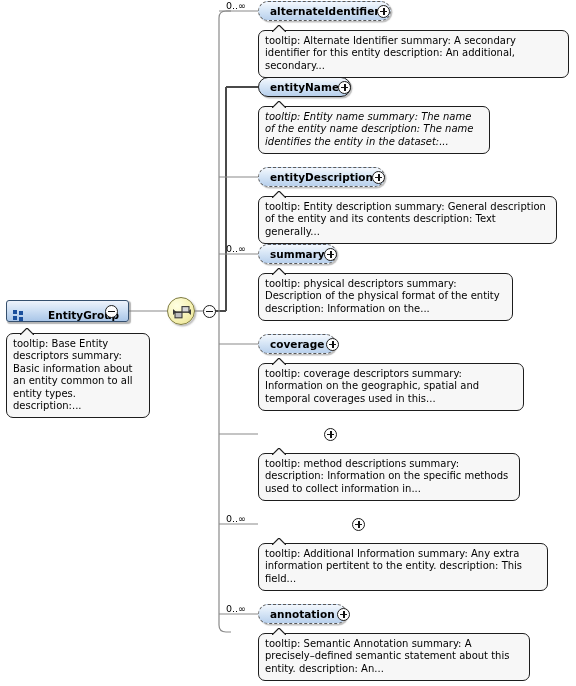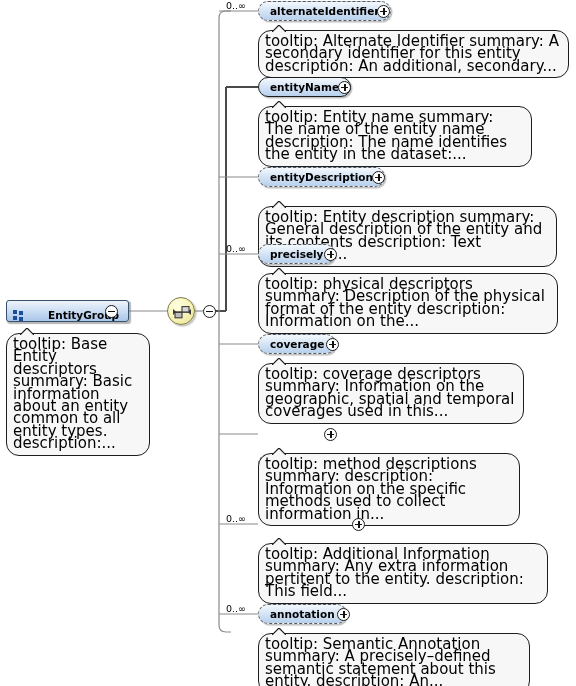"tooltip: Alternate Identifier summary: A" .tip { border-radius: 13px -> 7px; font-size: 15px -> 10px }
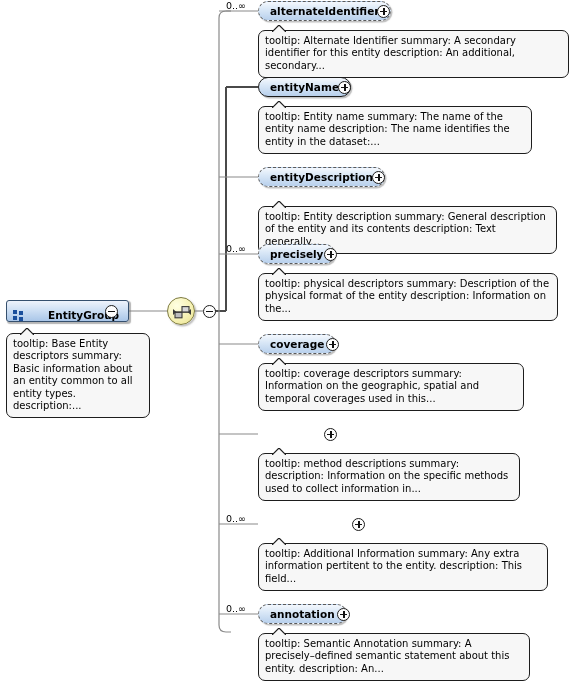"tooltip: Entity name summary: The" div.tip { font-style: none -> italic; width: 274px -> 232px }
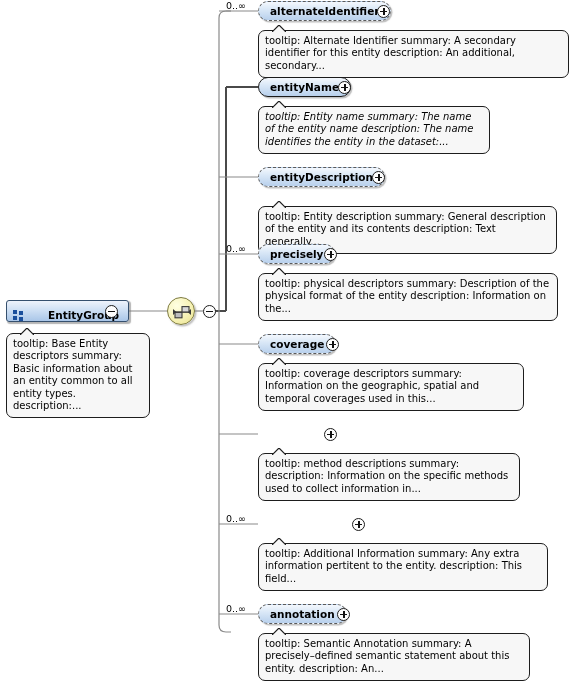"tooltip: Entity description summary:" div.tip { margin-top: 10px -> none }
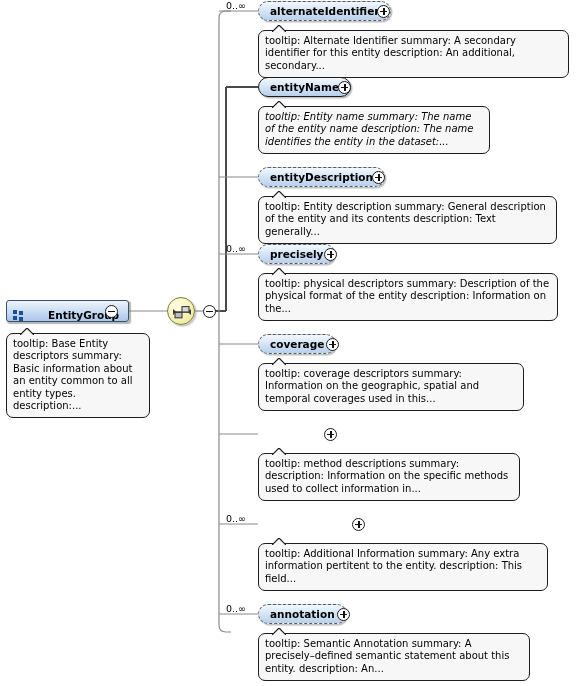"precisely" span { text: precisely -> summary }
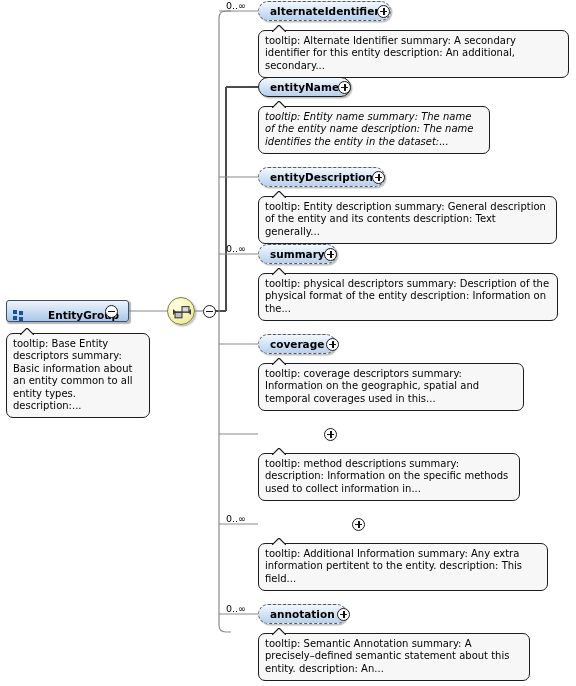"tooltip: physical descriptors summary:" div.tip { width: 300px -> 255px }
